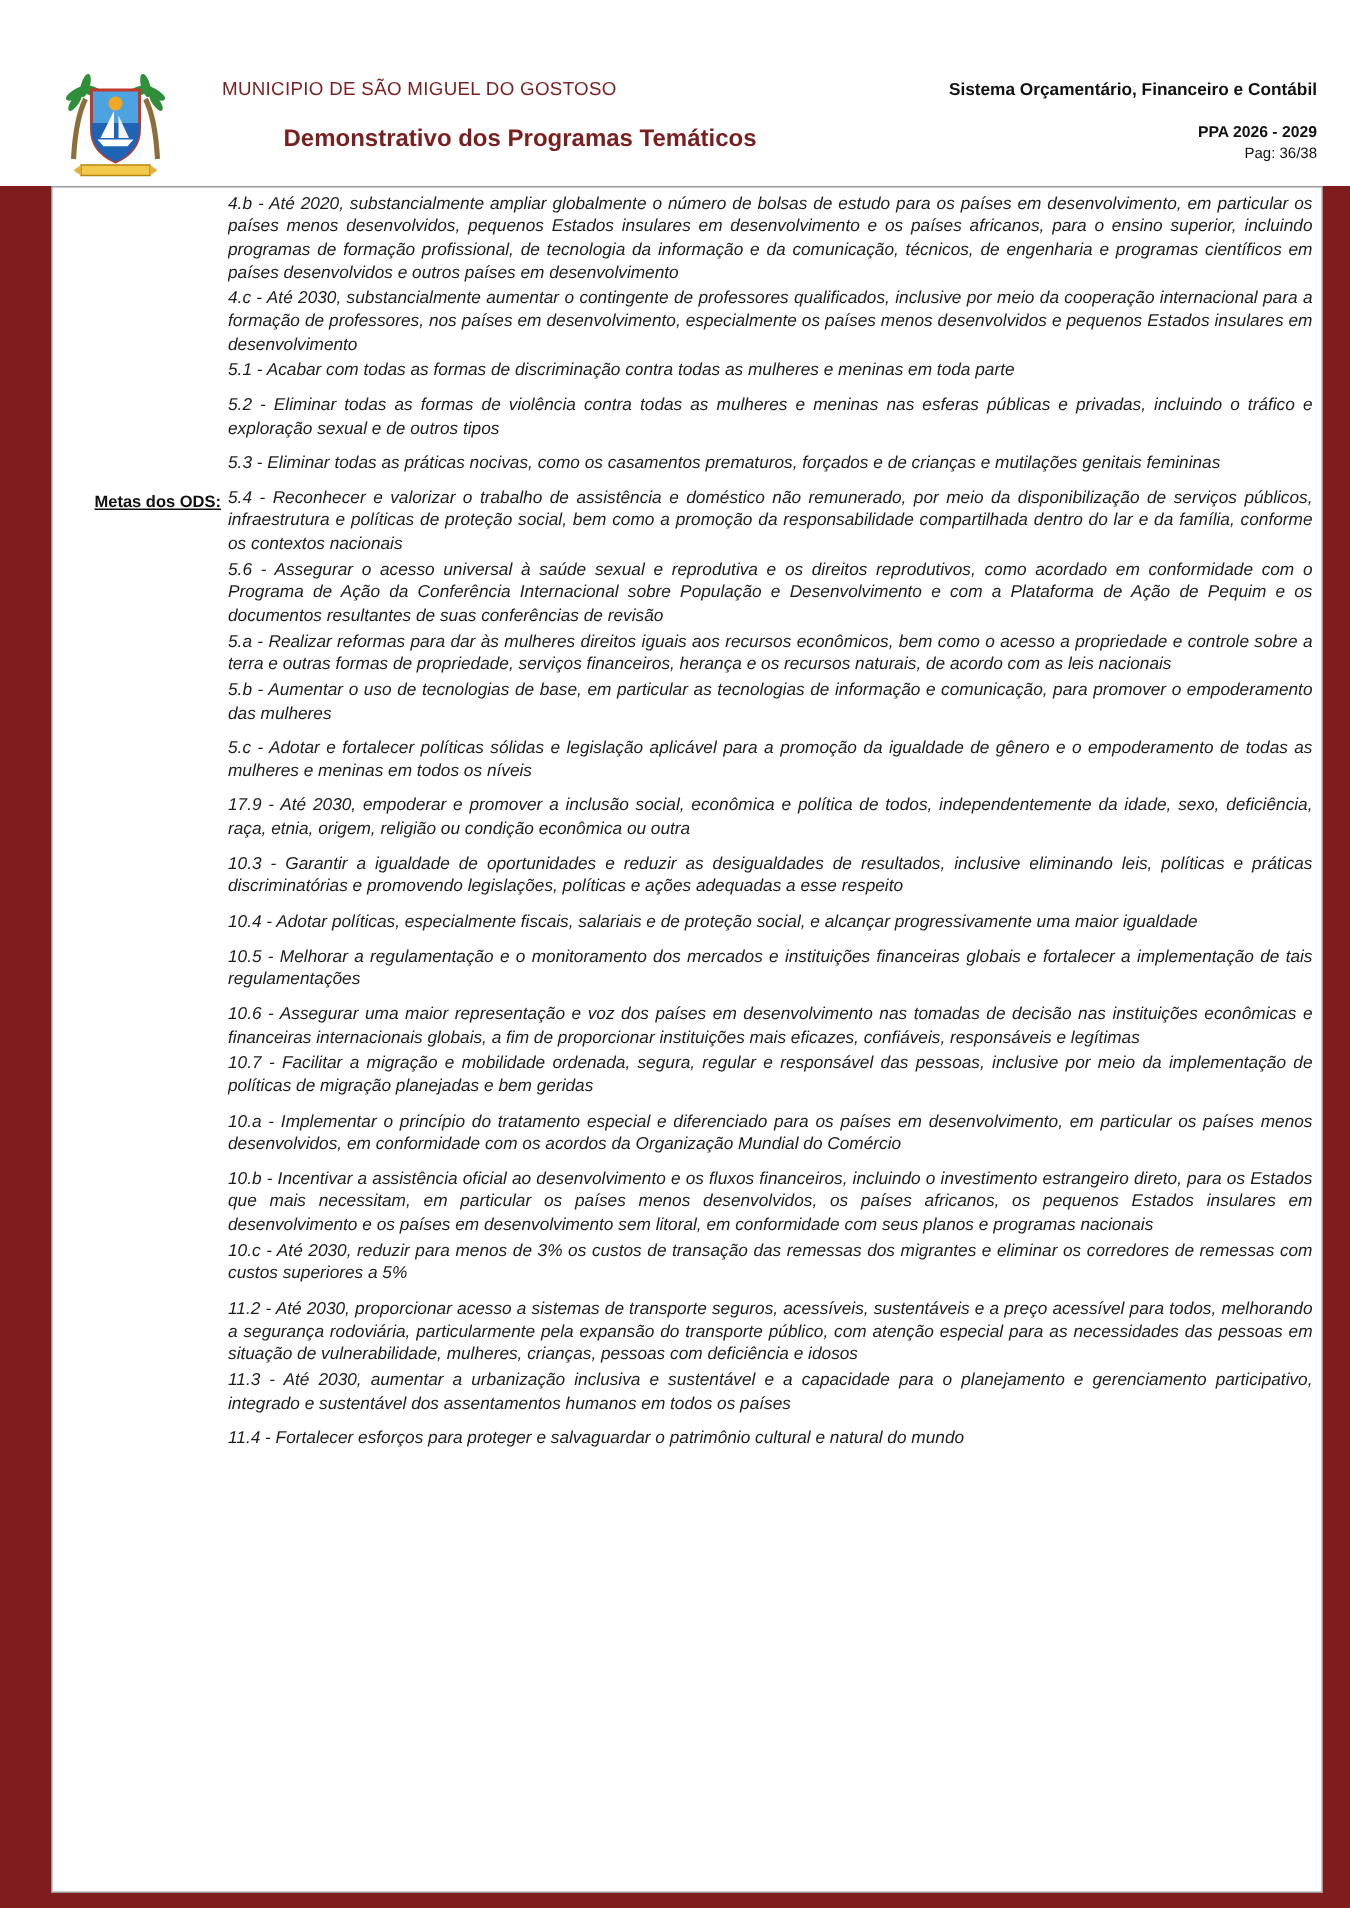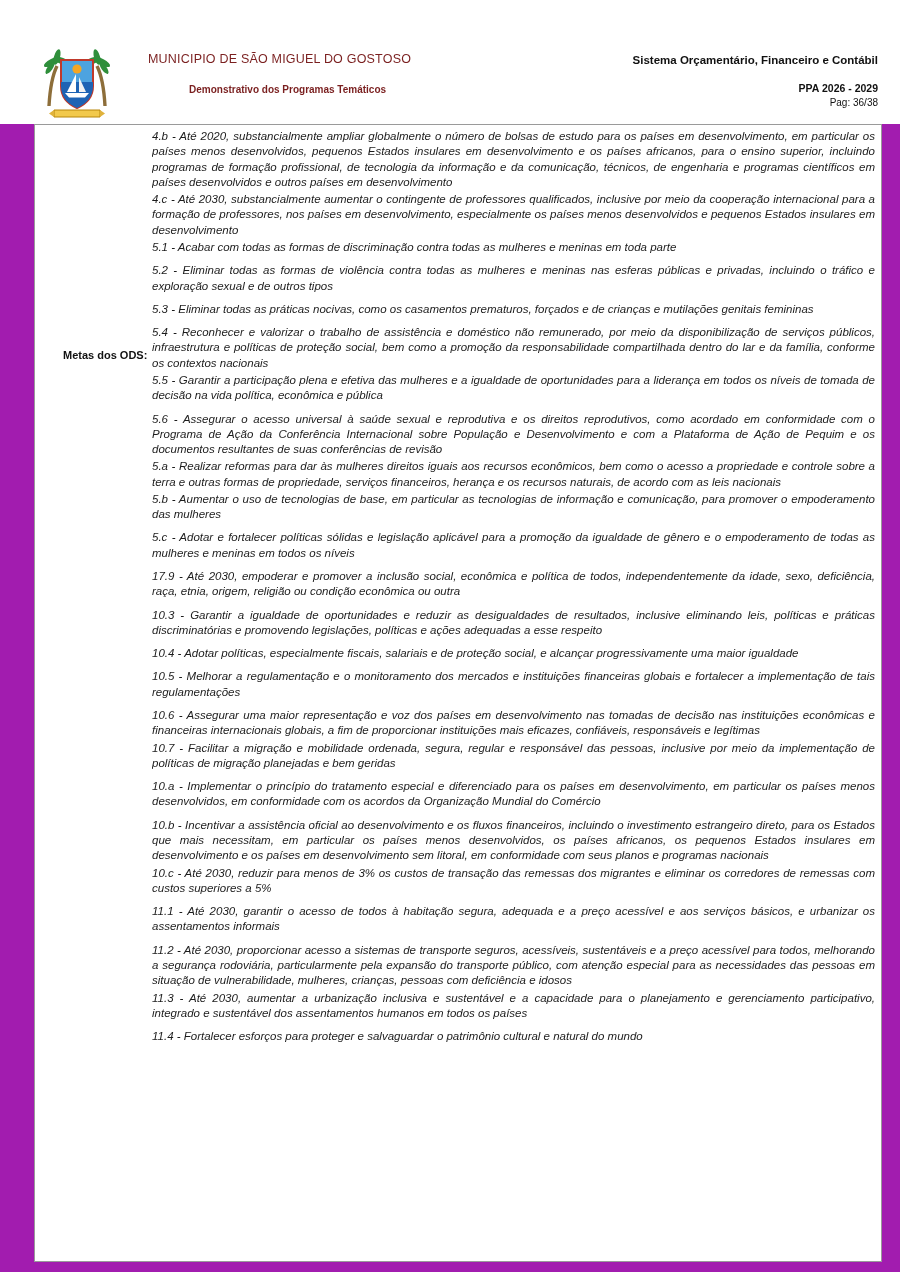"MUNICIPIO DE SÃO MIGUEL DO" .page { background: #a21caf -> #7f1d1d }
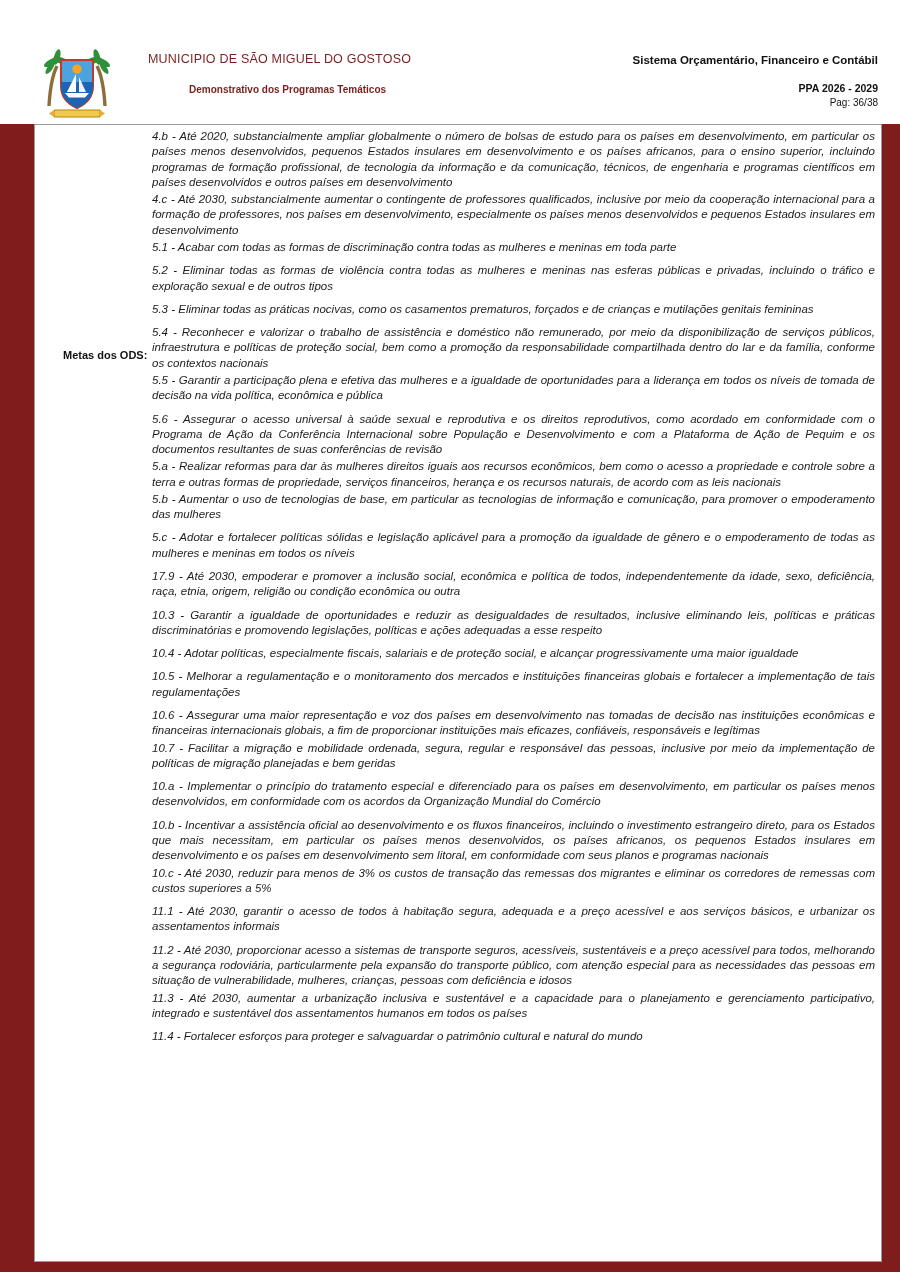"Demonstrativo dos Programas Temáticos" .report-title { font-size: 10px -> 16px }
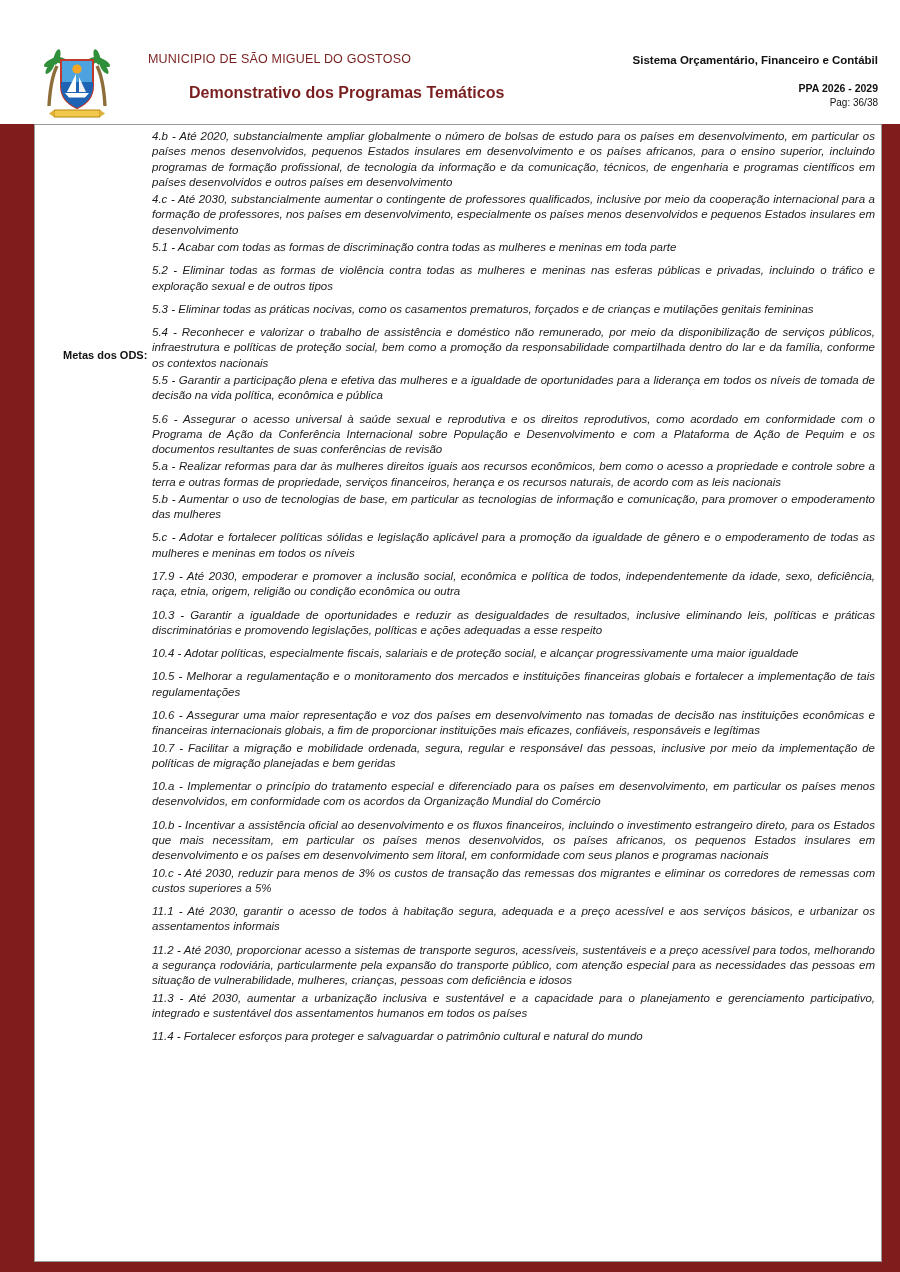"Metas dos ODS:" .side-label { text-decoration: none -> underline; top: 224px -> 204px }
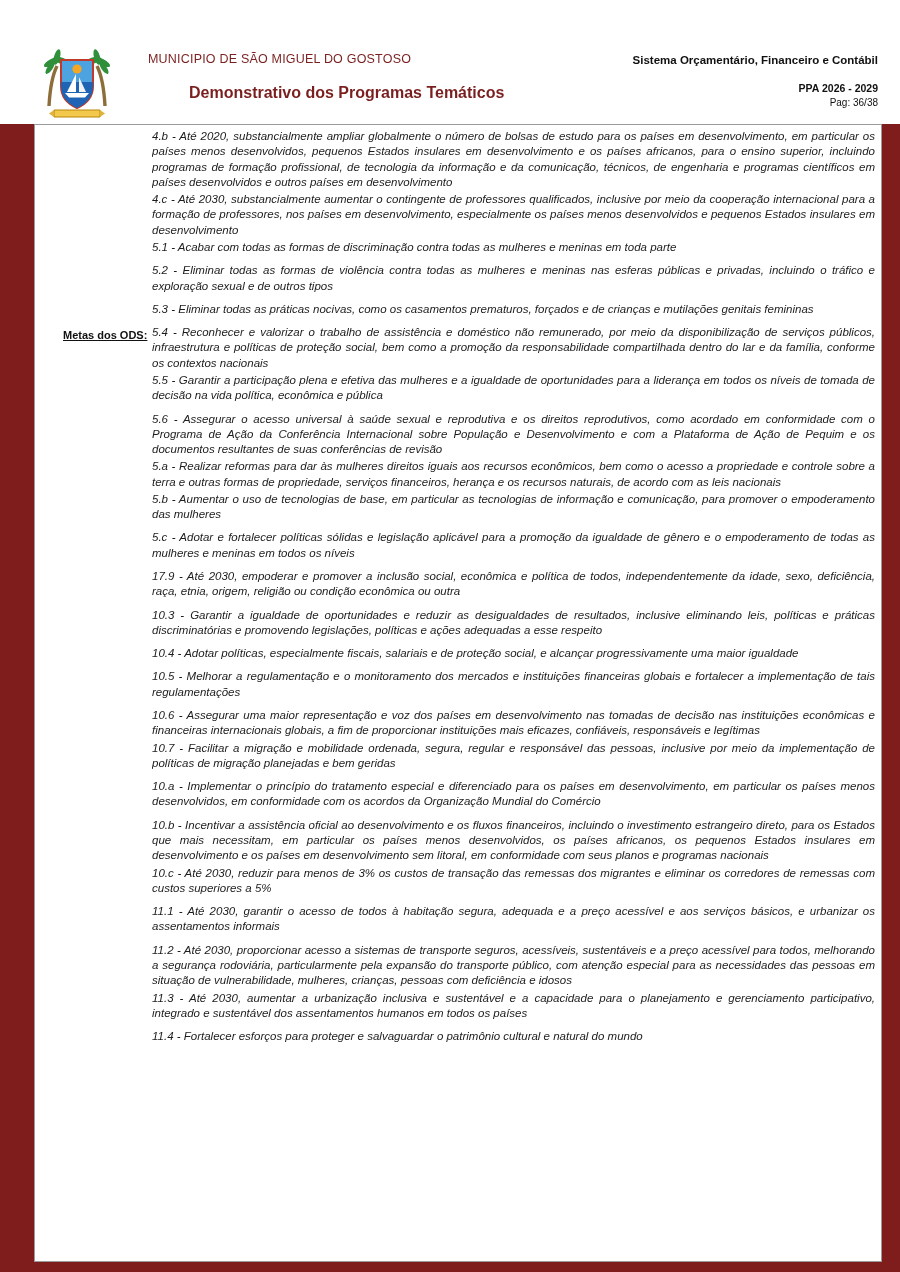"5.5 - Garantir a participação" p.para { html: <p>5.5 - Garantir a participação plena e efetiva das mulheres e a igualdade de oportunidades para a liderança em todos os níveis de tomada de decisão na vida política, econômica e pública</p> -> none }
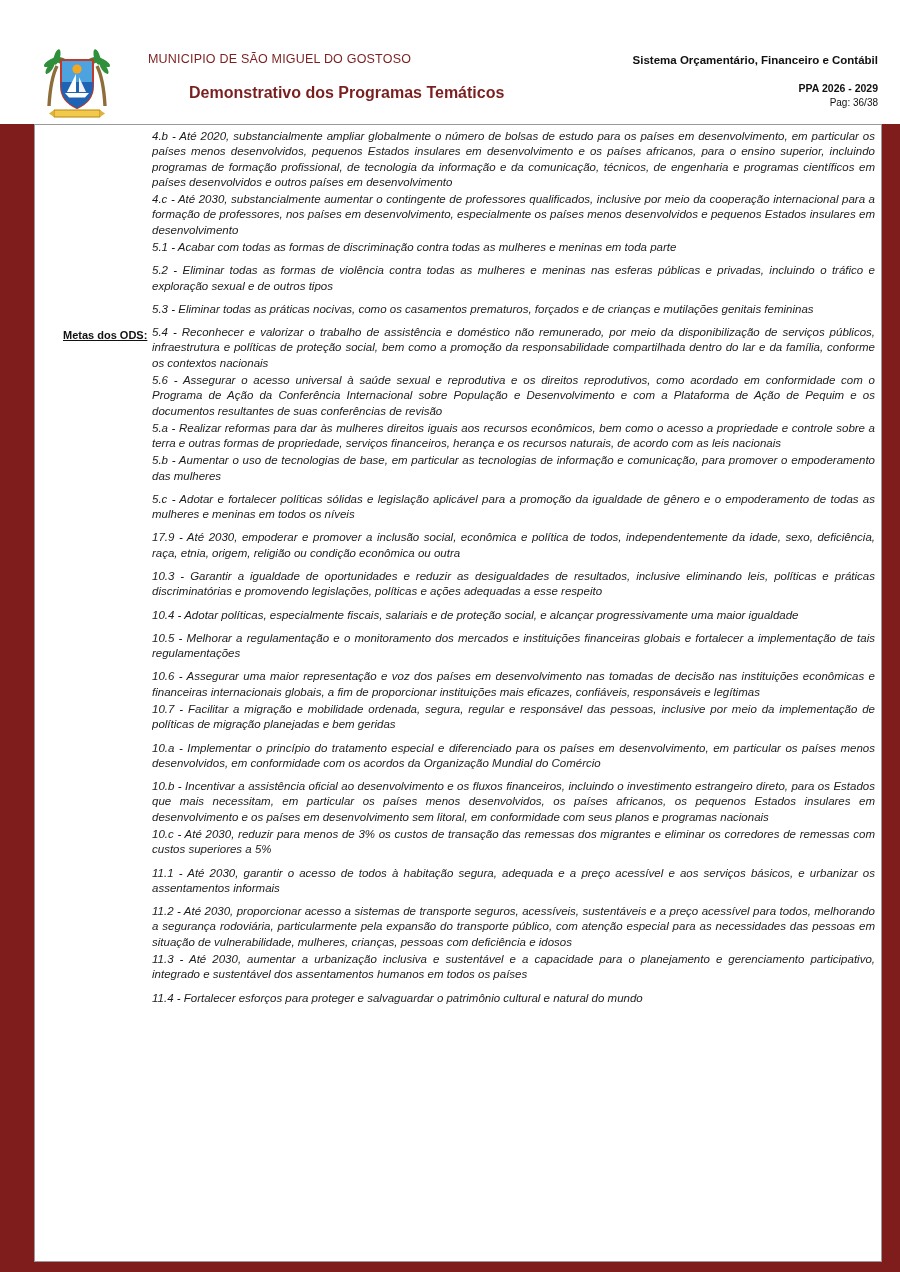"11.1 - Até 2030, garantir" p.para { html: <p>11.1 - Até 2030, garantir o acesso de todos à habitação segura, adequada e a preço acessível e aos serviços básicos, e urbanizar os assentamentos informais</p> -> none }
